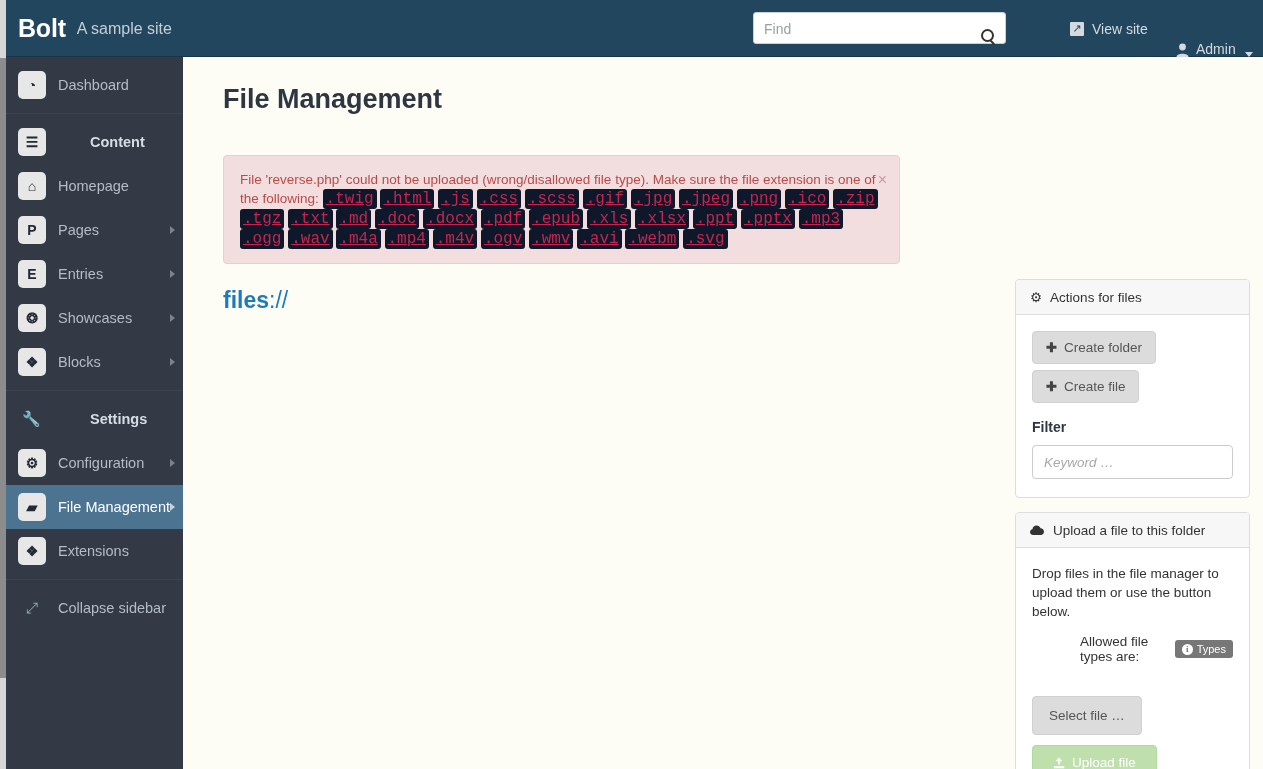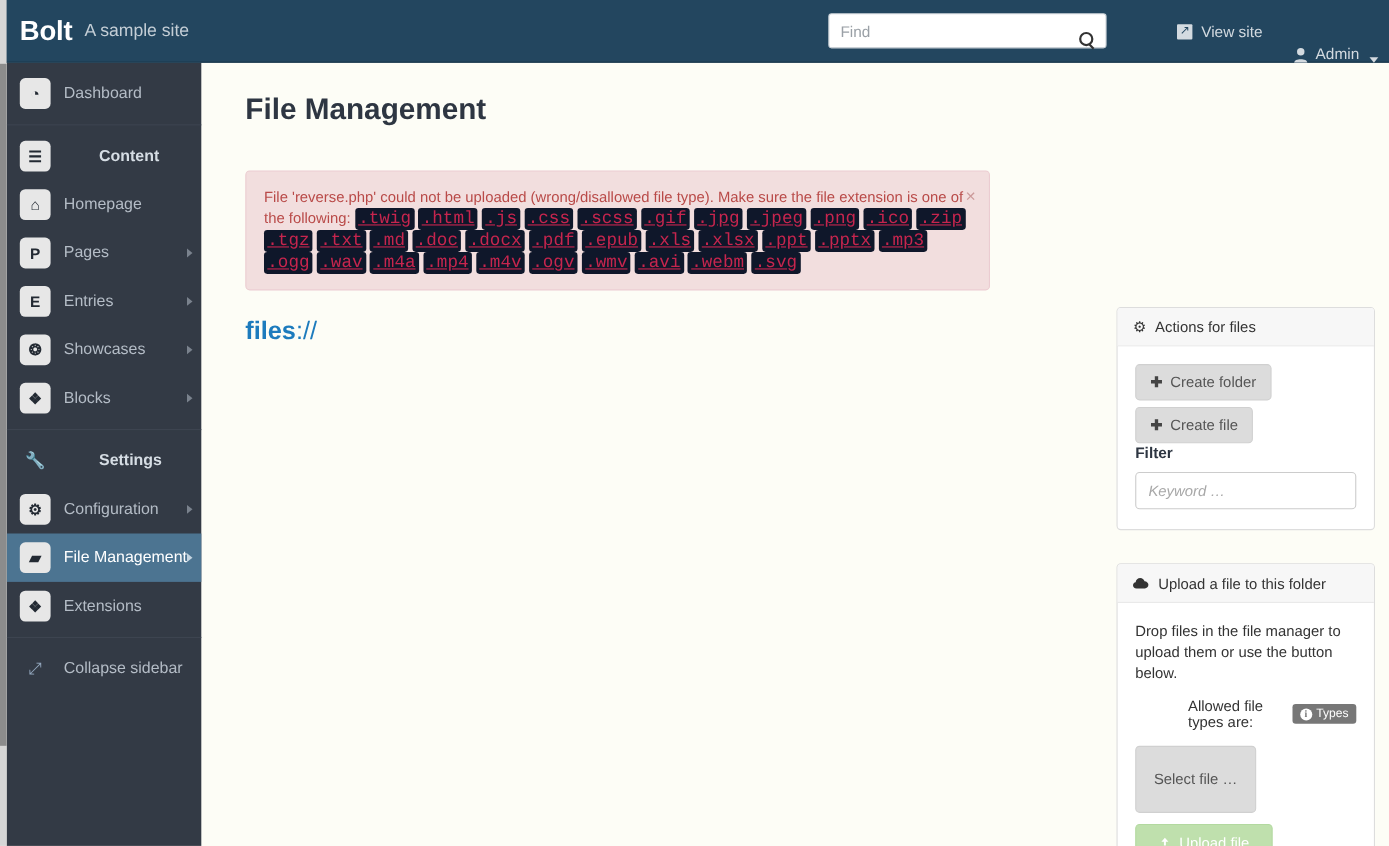"Filter" #filter-label { margin-top: none -> 16px }
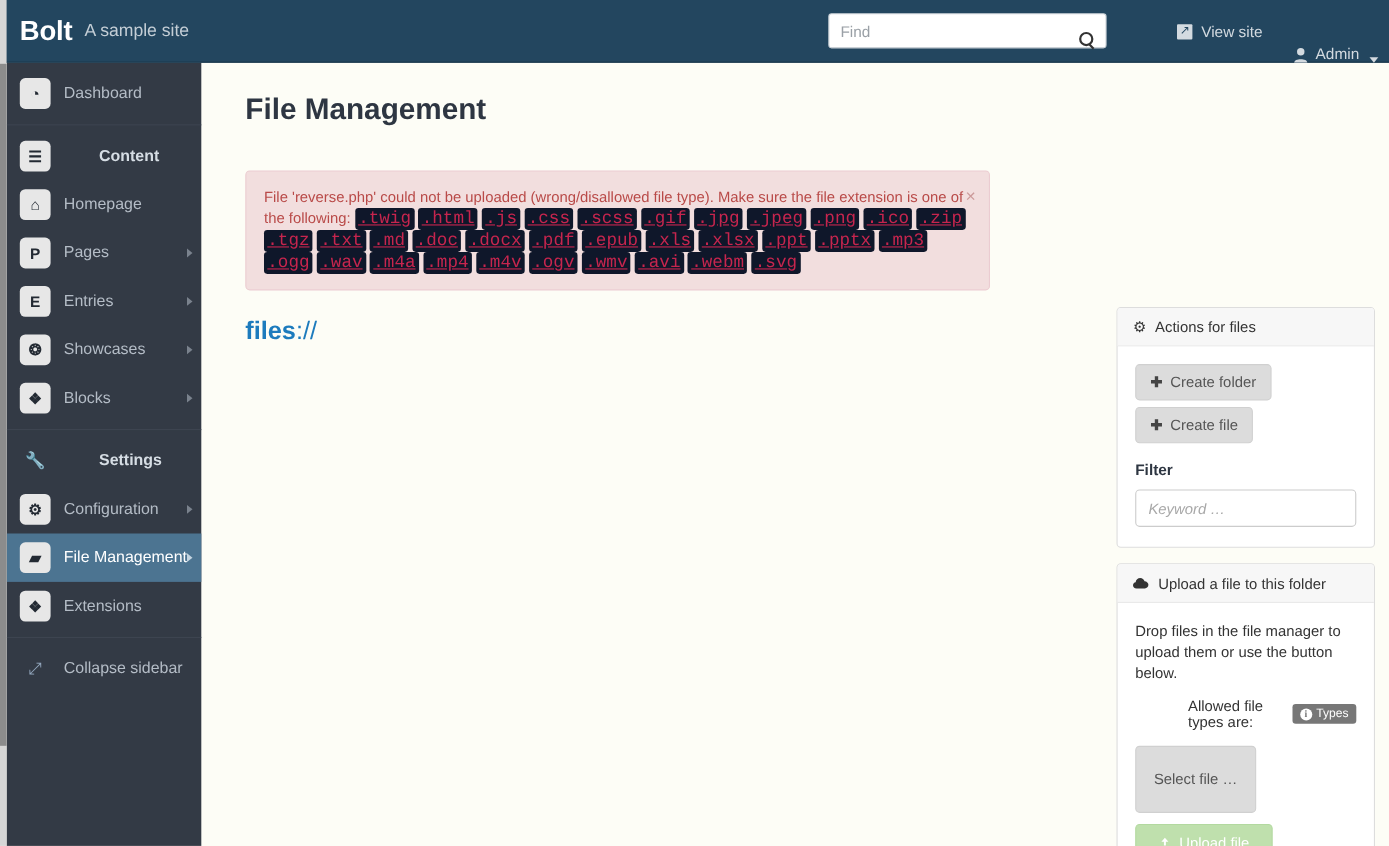"Select file …" #select-file-btn { margin-top: 14px -> 32px; padding: 22px 16px -> 11px 16px }
